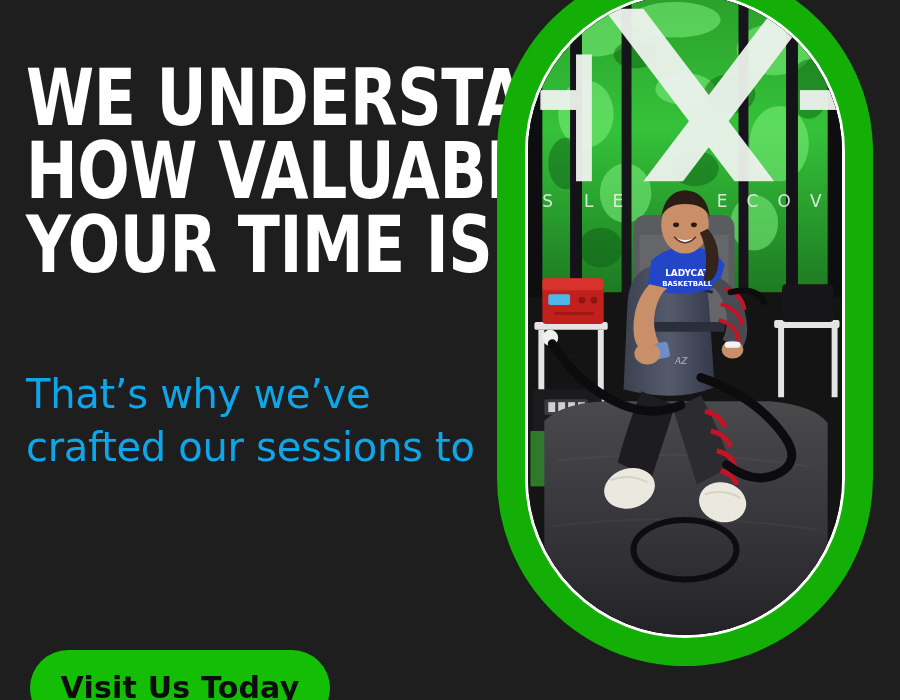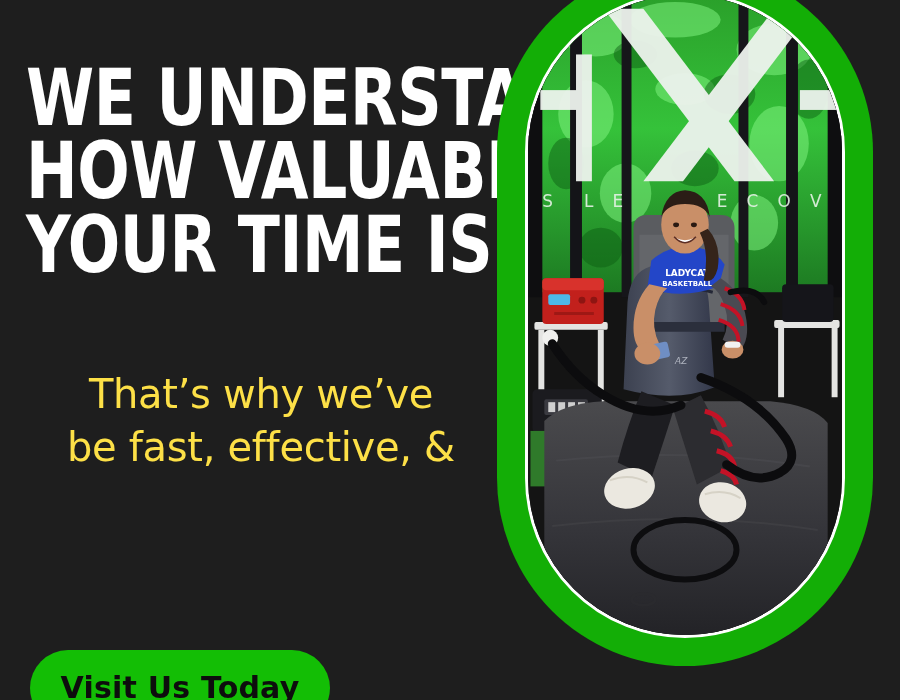"That’s why we’ve" .subcopy { color: #fde047 -> #0ea5e9; text-align: center -> none }
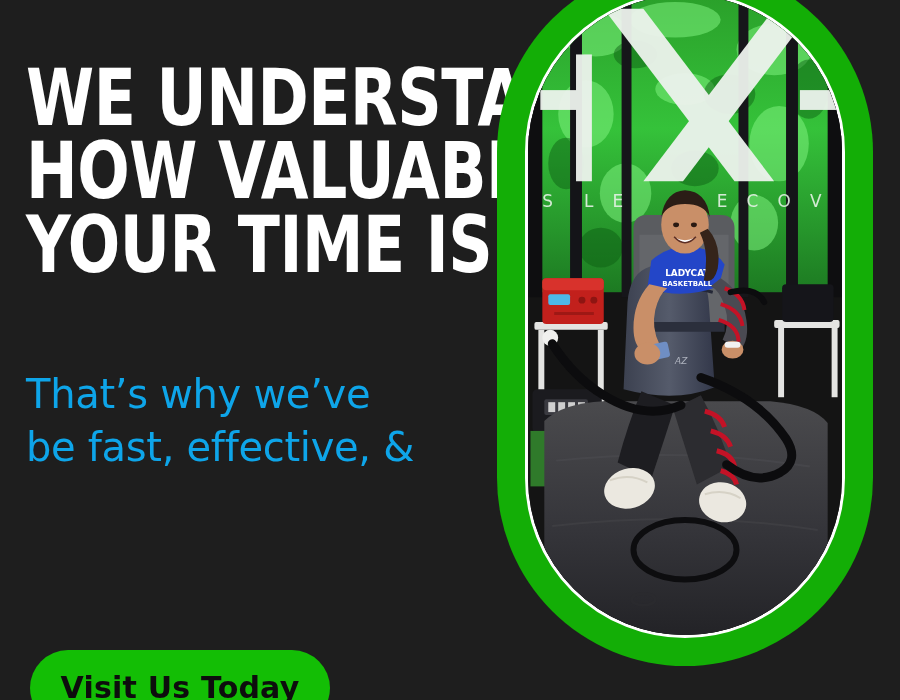"crafted our sessions to" span.sc-line { html: none -> <span>crafted our sessions to</span> }
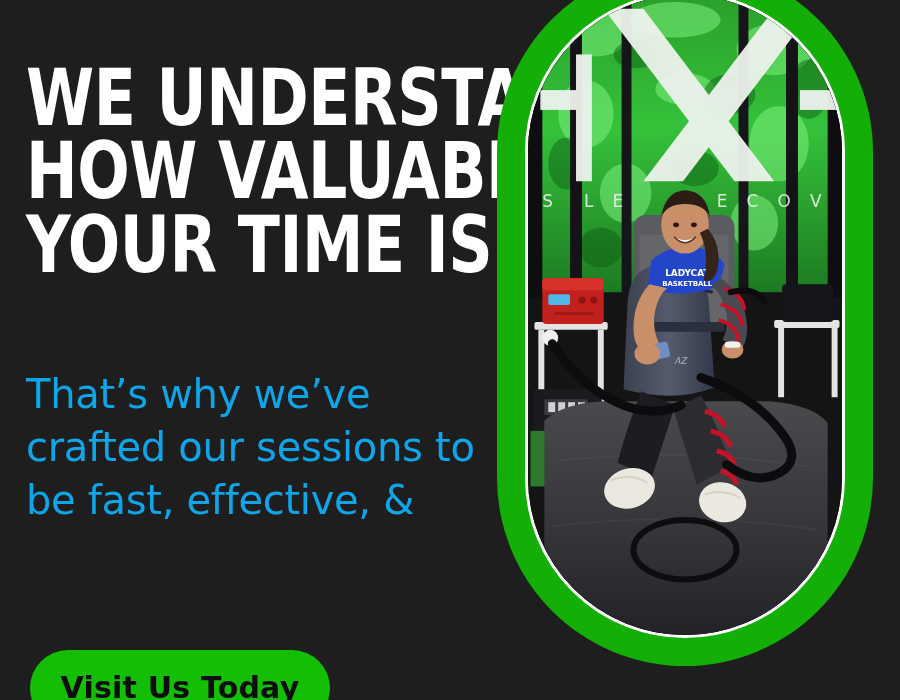"be fast, effective, &" span.sc-line { html: <span>be fast, effective, &amp;</span> -> none }
